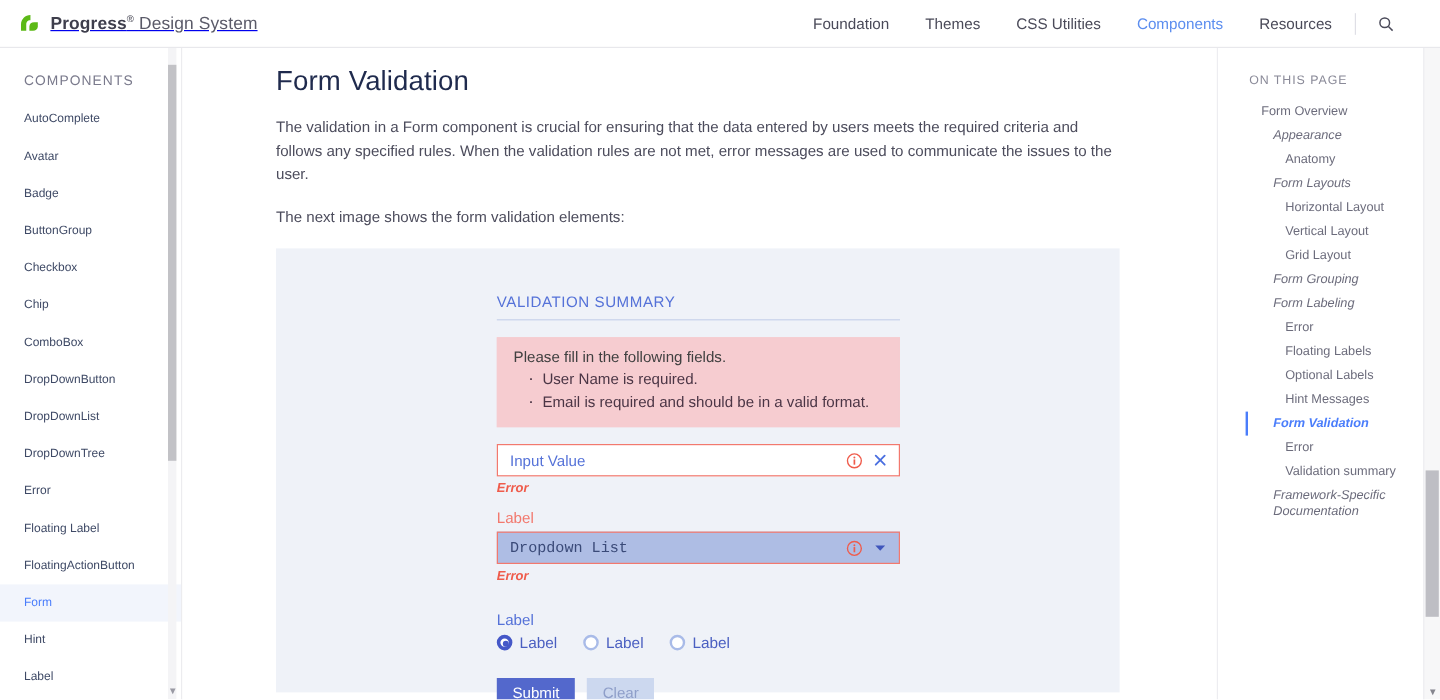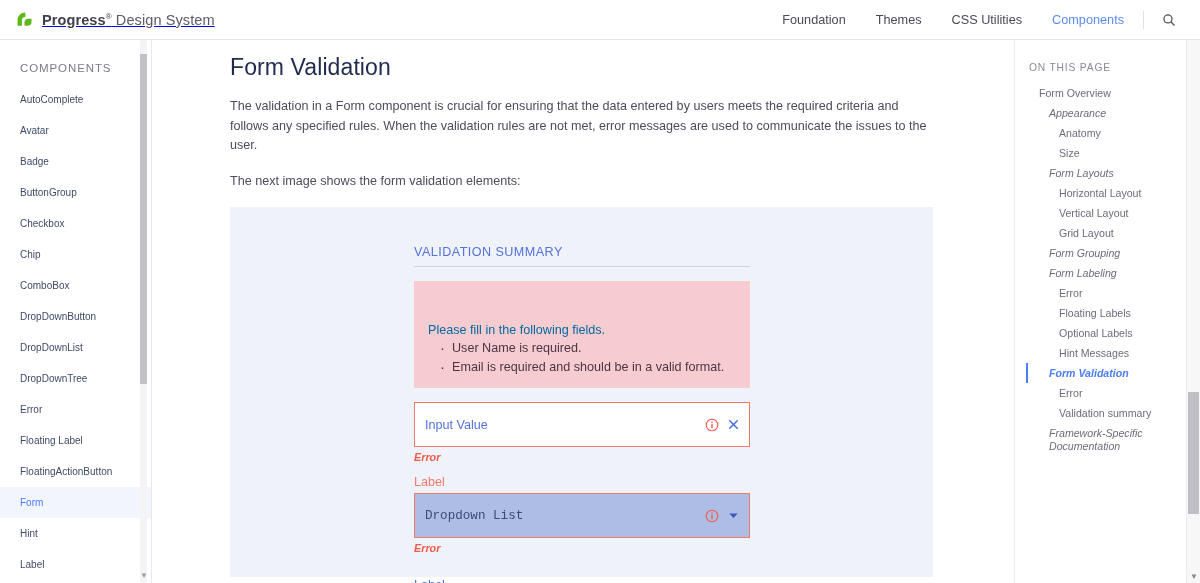"Foundation" .topnav { padding-right: 10px -> 24px }
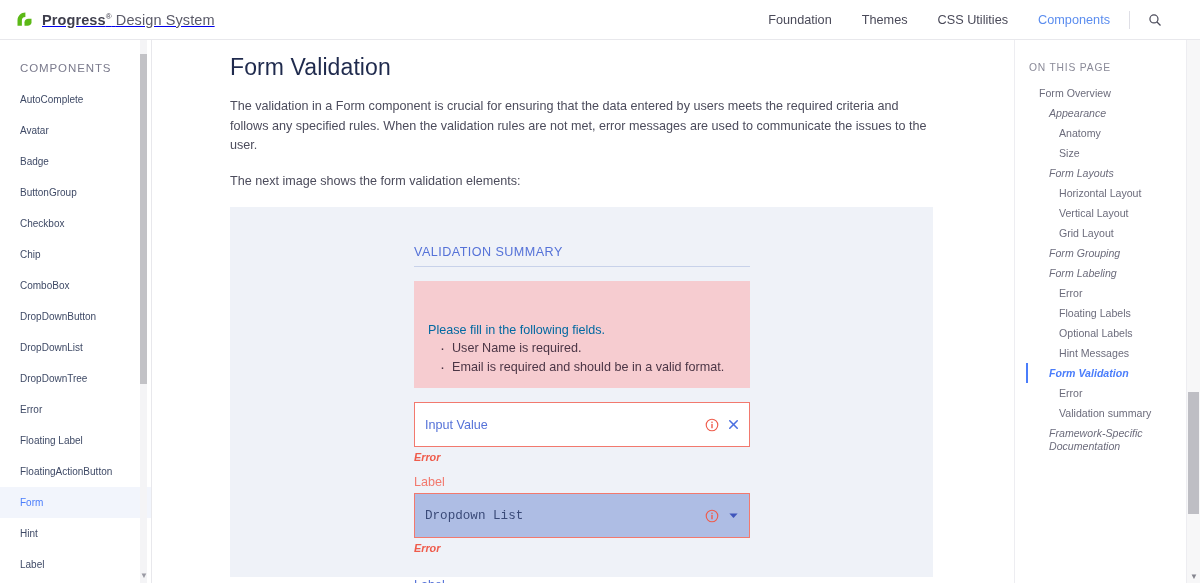"Resources" a { html: none -> <a>Resources</a> }
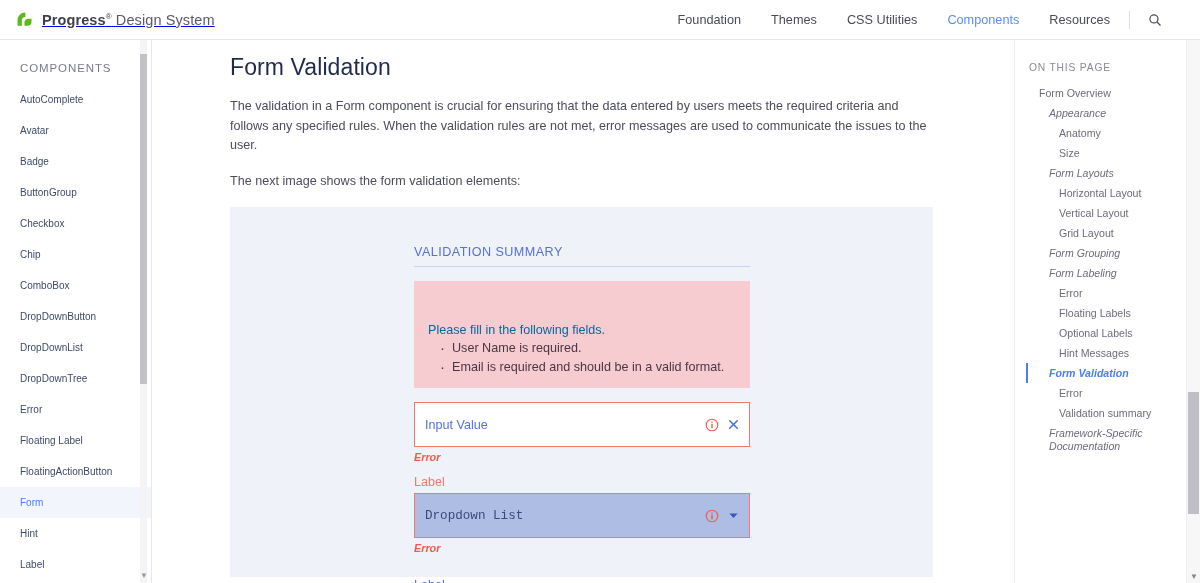"ON THIS PAGE" .toc { padding-left: none -> 12px }
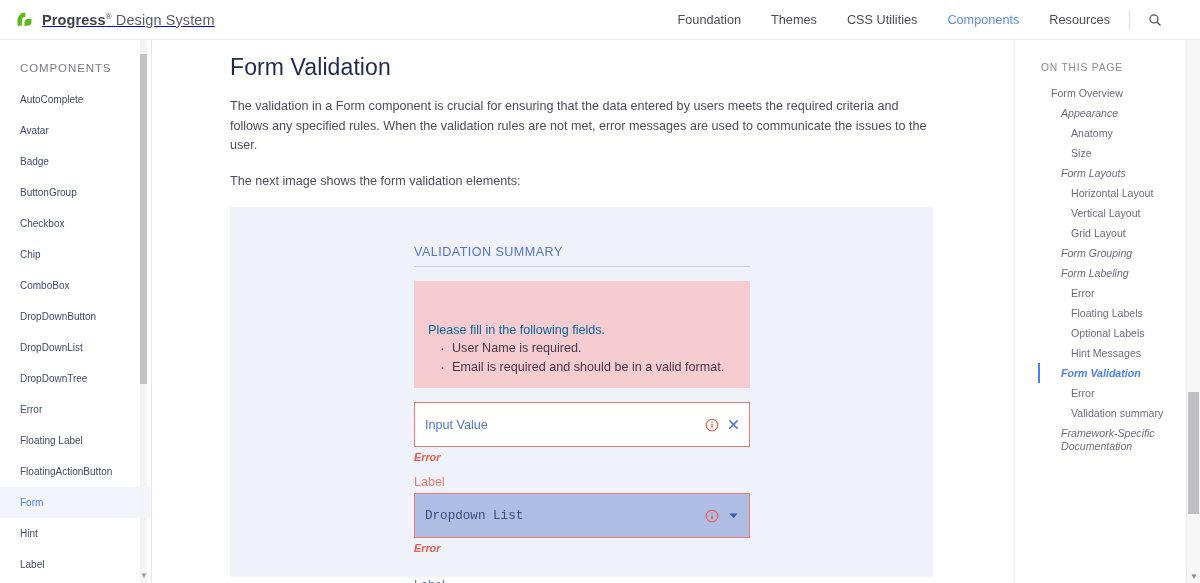"Size" a.toc-item { html: <a>Size</a> -> none }
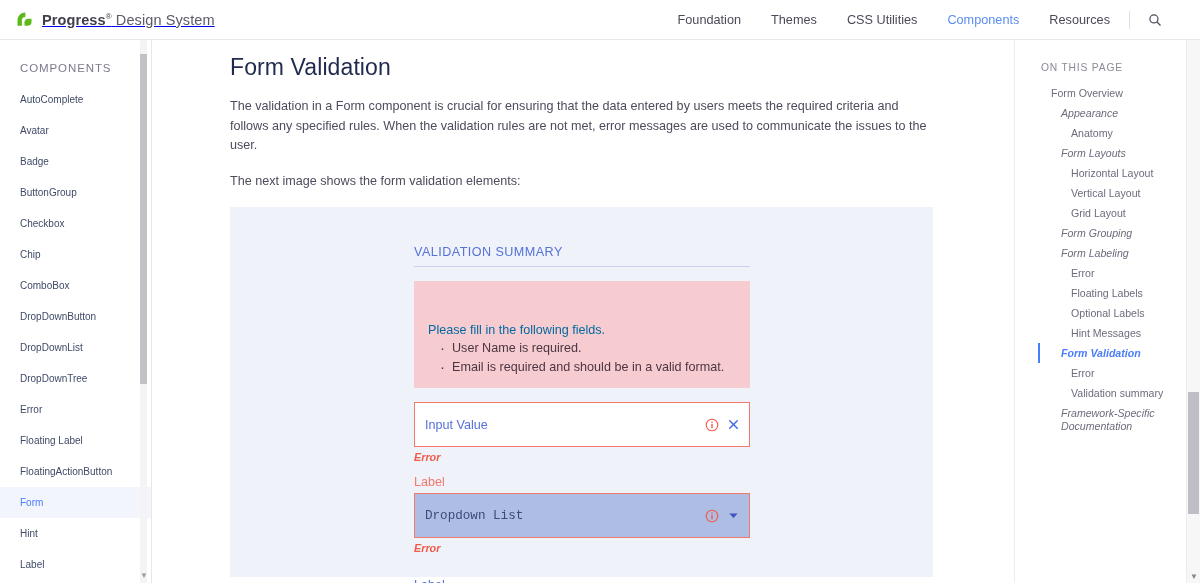"Please fill in the following" .vs-lead { color: #0369a1 -> #404040; margin-top: 32px -> none }
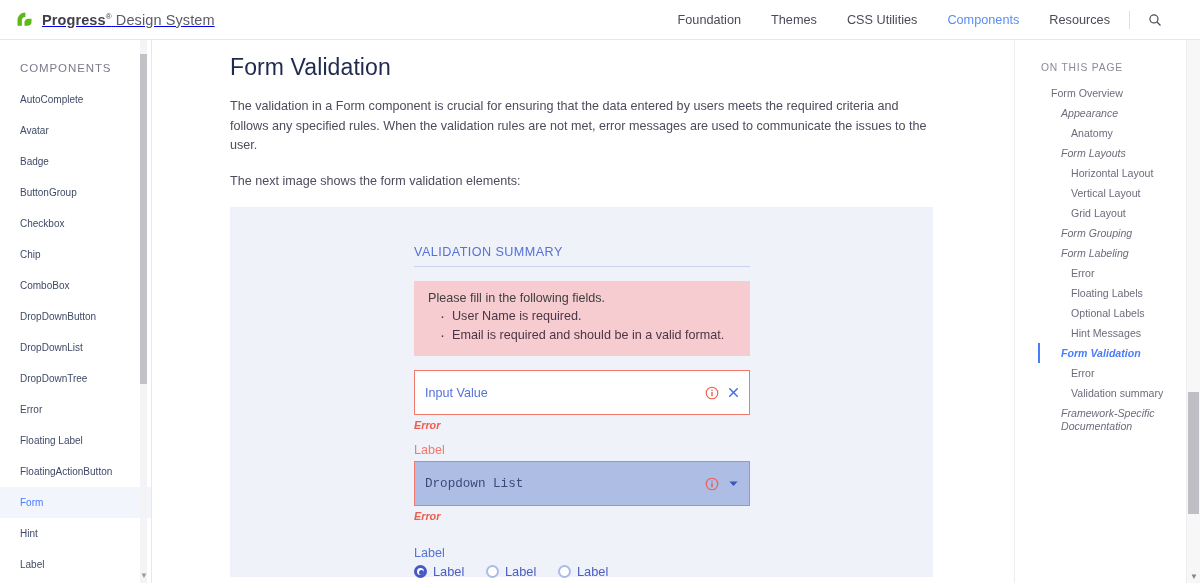"Input Value" .field { height: 45px -> 27px }
